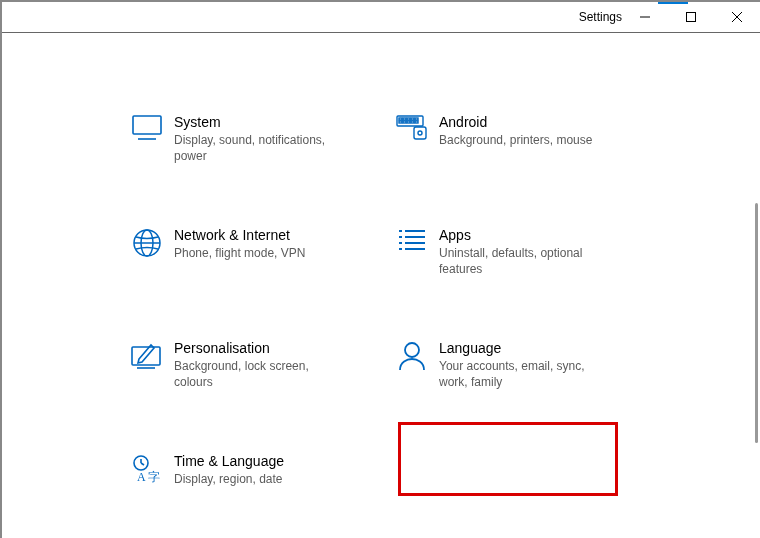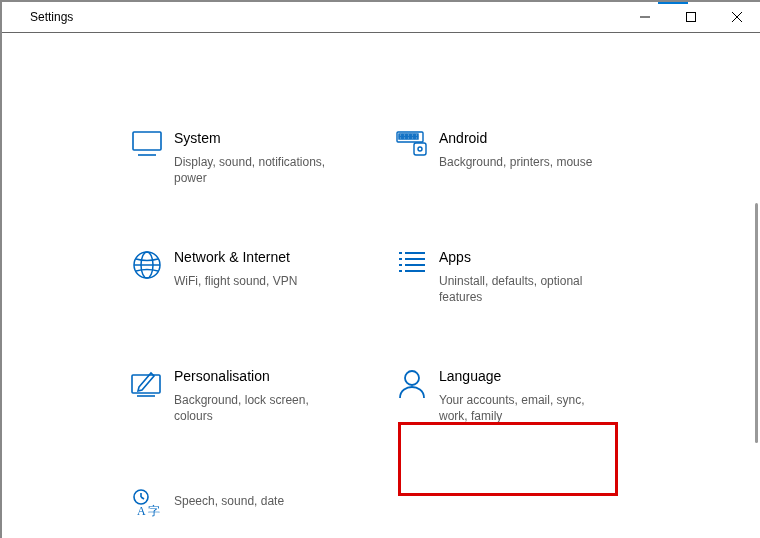"Settings" .titlebar { justify-content: space-between -> flex-end }
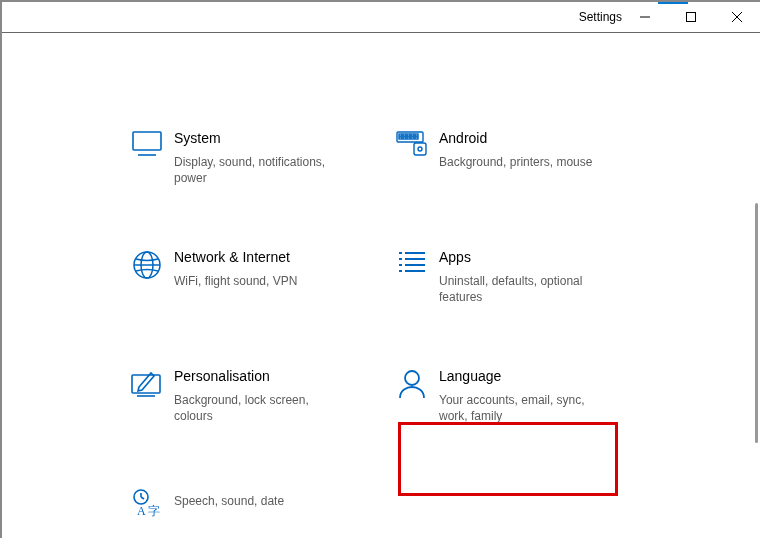"System" .categories { top: 92px -> 76px }
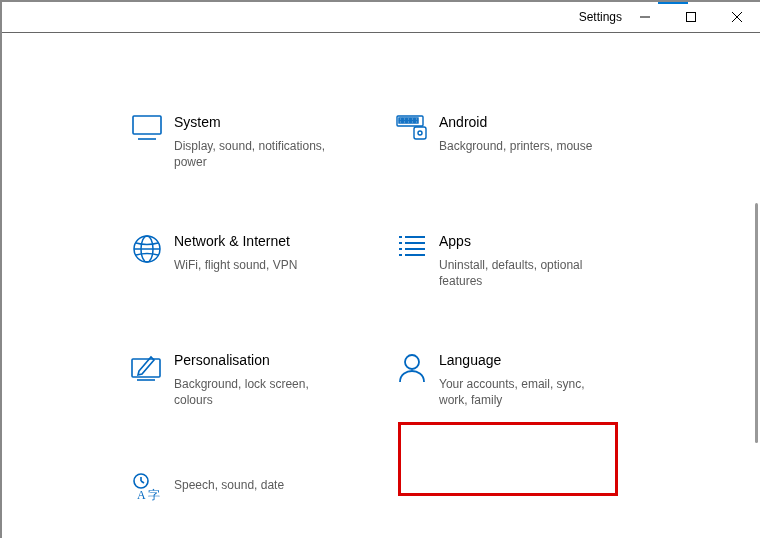"Display, sound, notifications, power" .tile .desc { margin-top: 7px -> 1px }
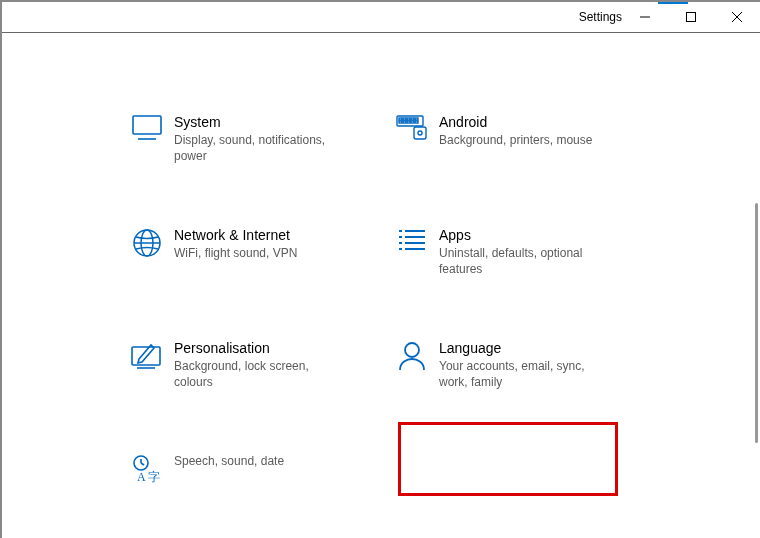"WiFi, flight sound, VPN" div.desc { text: WiFi, flight sound -> Phone, flight mode }
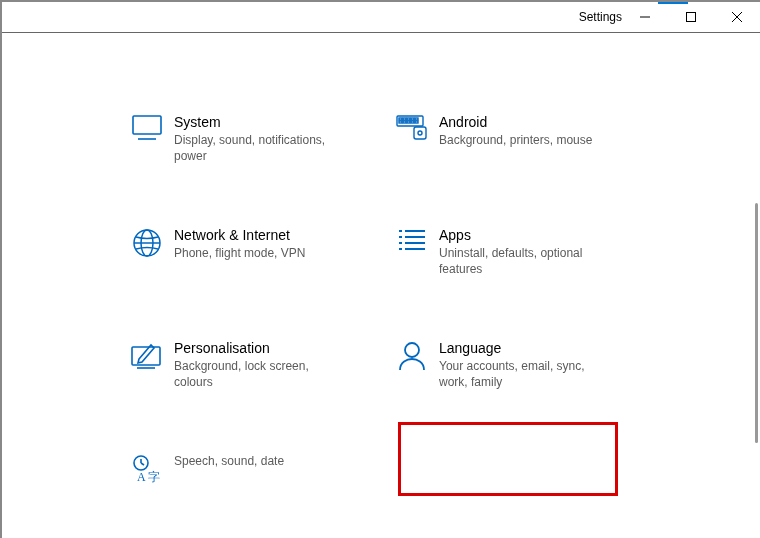"Time & Language" div.title { html: none -> <div>Time &amp; Language</div> }
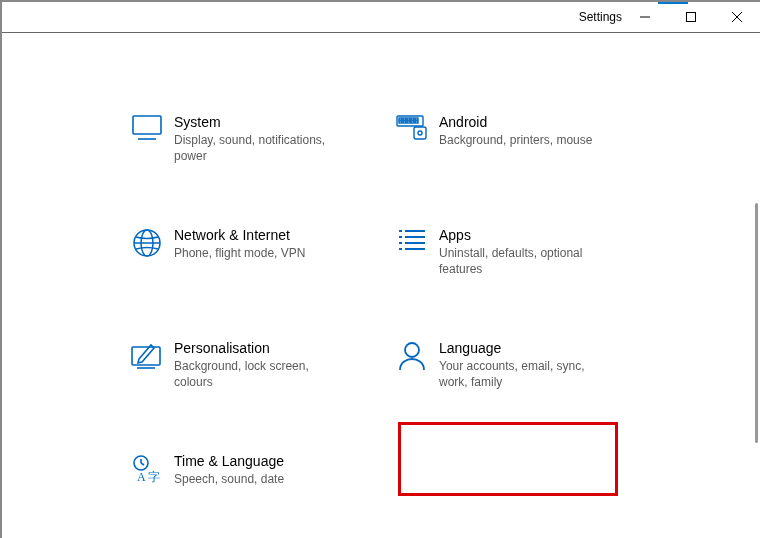"Speech, sound, date" div.desc { text: Speech, sound -> Display, region }
